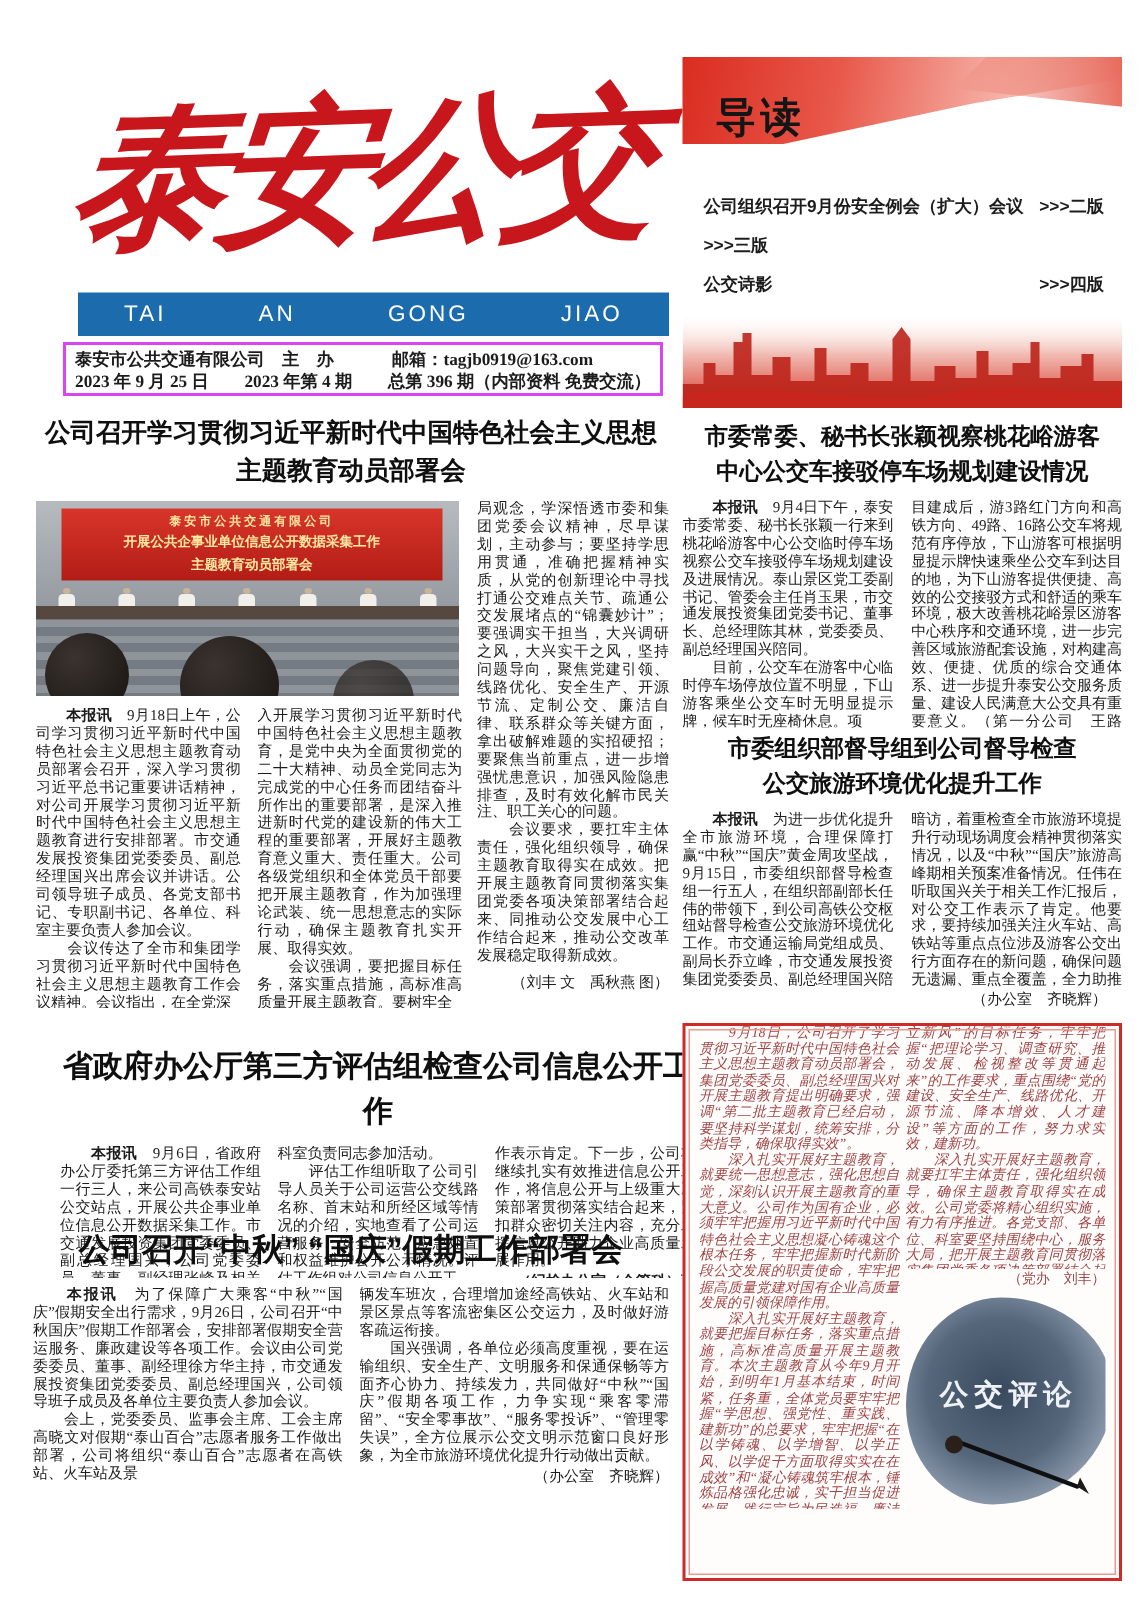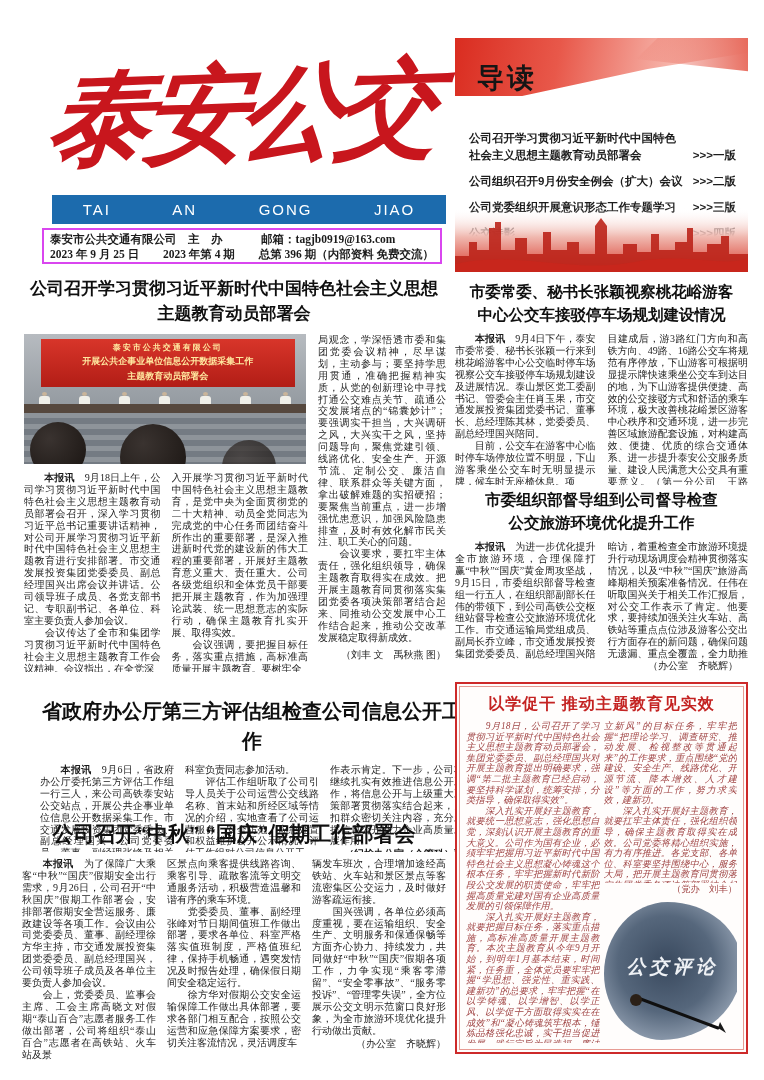"公司召开学习贯彻习近平新时代中国特色社会主义思想主题教育动员部署会" div.guide-item { html: <div> <span>公司召开学习贯彻习近平新时代中国特色社会主义思想主题教育动员部署会</span> <span>&gt;&gt;&gt;一版</span> </div> -> none }
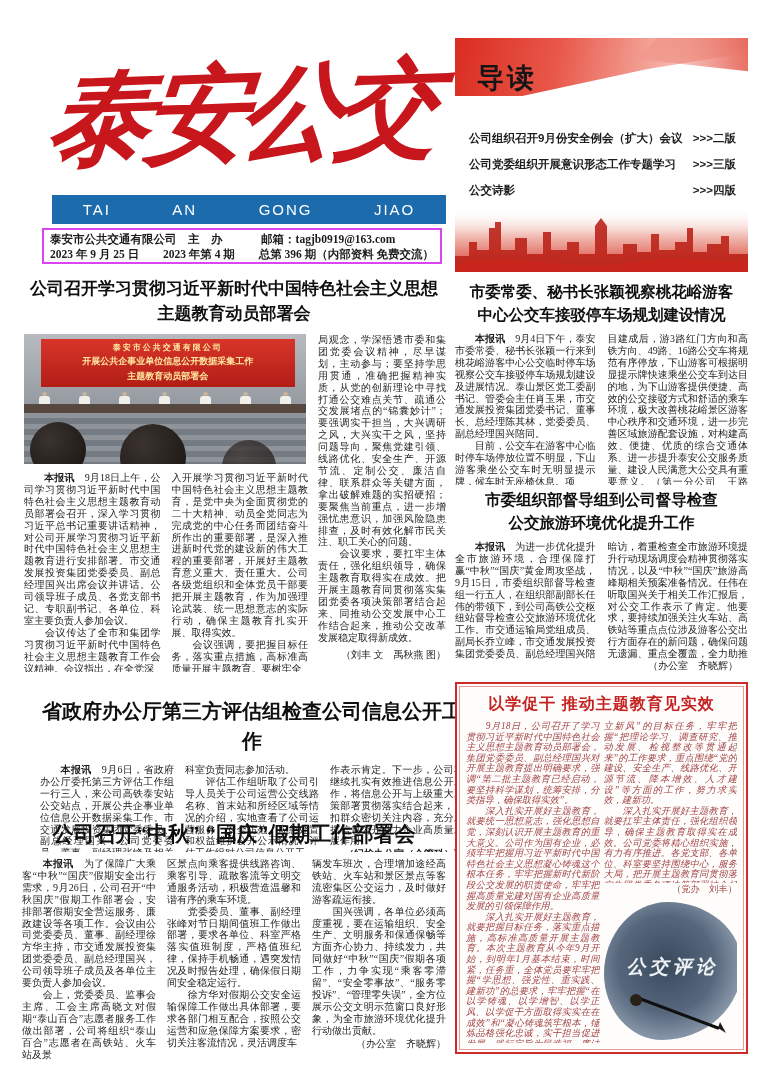"公司党委组织开展意识形态工作专题学习" span.g-label { html: <span>公司党委组织开展意识形态工作专题学习</span> -> none }
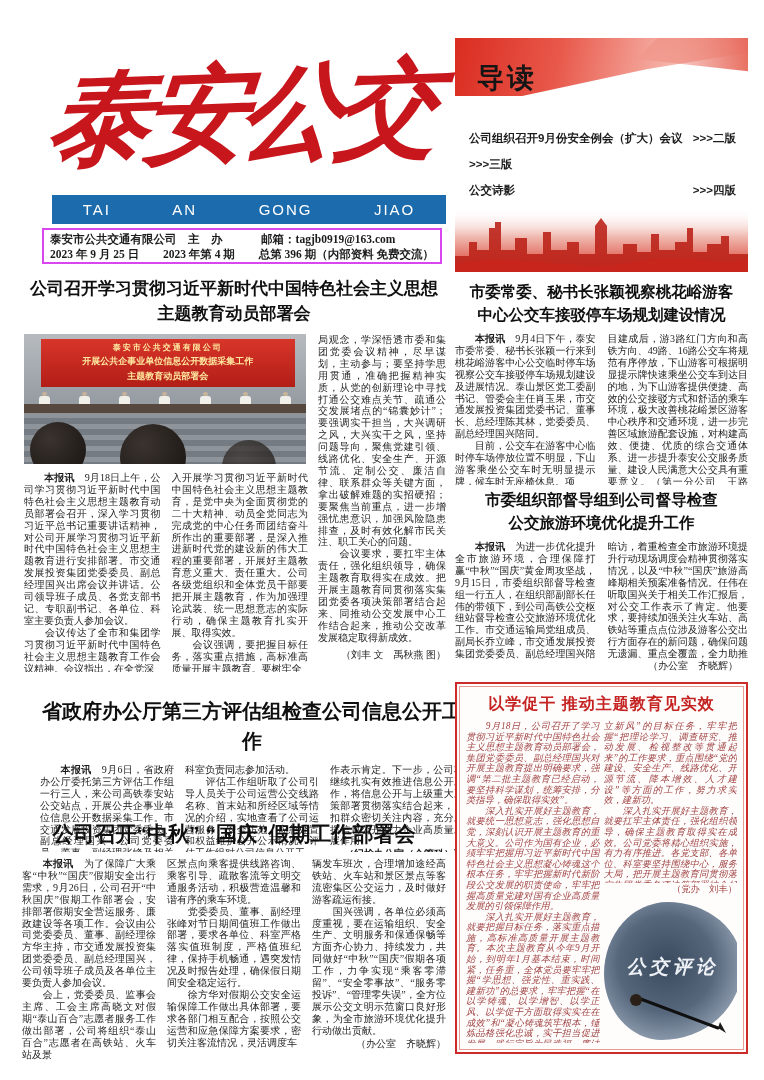"以学促干 推动主题教育见实效" div { html: <div>以学促干 推动主题教育见实效</div> -> none }
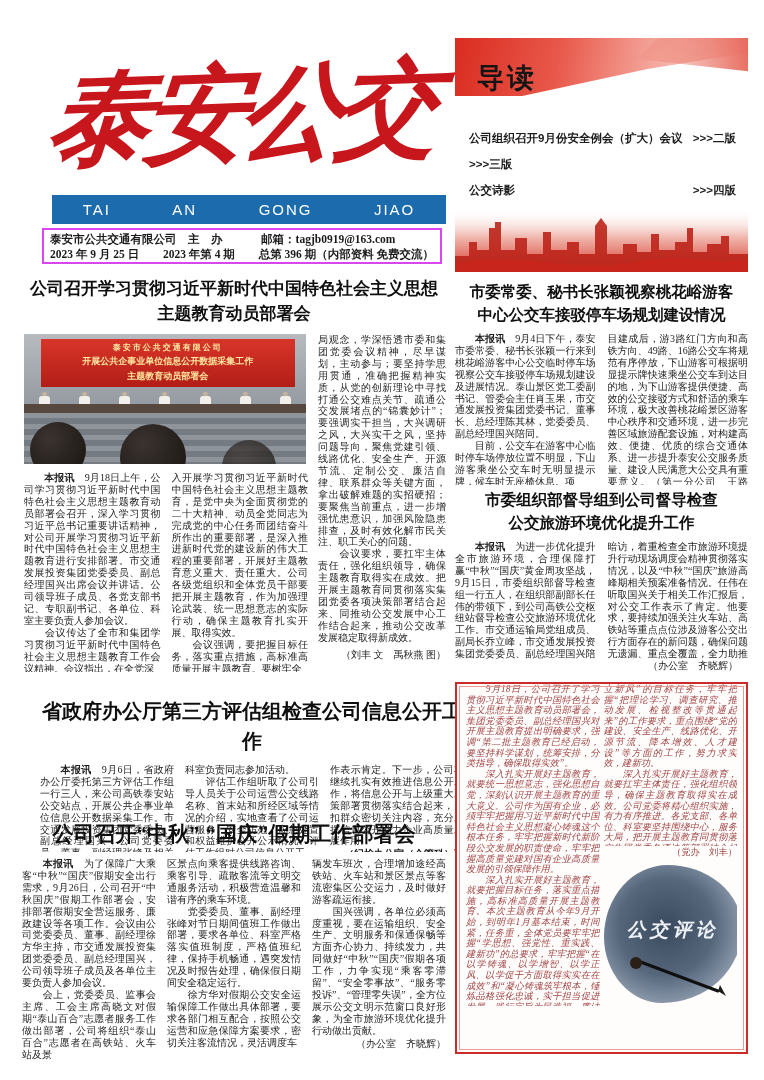"区景点向乘客提供线路咨询、乘客引导、疏散客流等文明交通服务活动，积极营造温馨和谐" div.c { html: <div> <p>区景点向乘客提供线路咨询、乘客引导、疏散客流等文明交通服务活动，积极营造温馨和谐有序的乘车环境。 党委委员、董事、副经理张峰对节日期间值班工作做出部署，要求各单位、科室严格落实值班制度，严格值班纪律，保持手机畅通，遇突发情况及时报告处理，确保假日期间安全稳定运行。 徐方华对假期公交安全运输保障工作做出具体部署，要求各部门相互配合，按照公交运营和应急保障方案要求，密切关注客流情况，灵活调度车</p> </div> -> none }
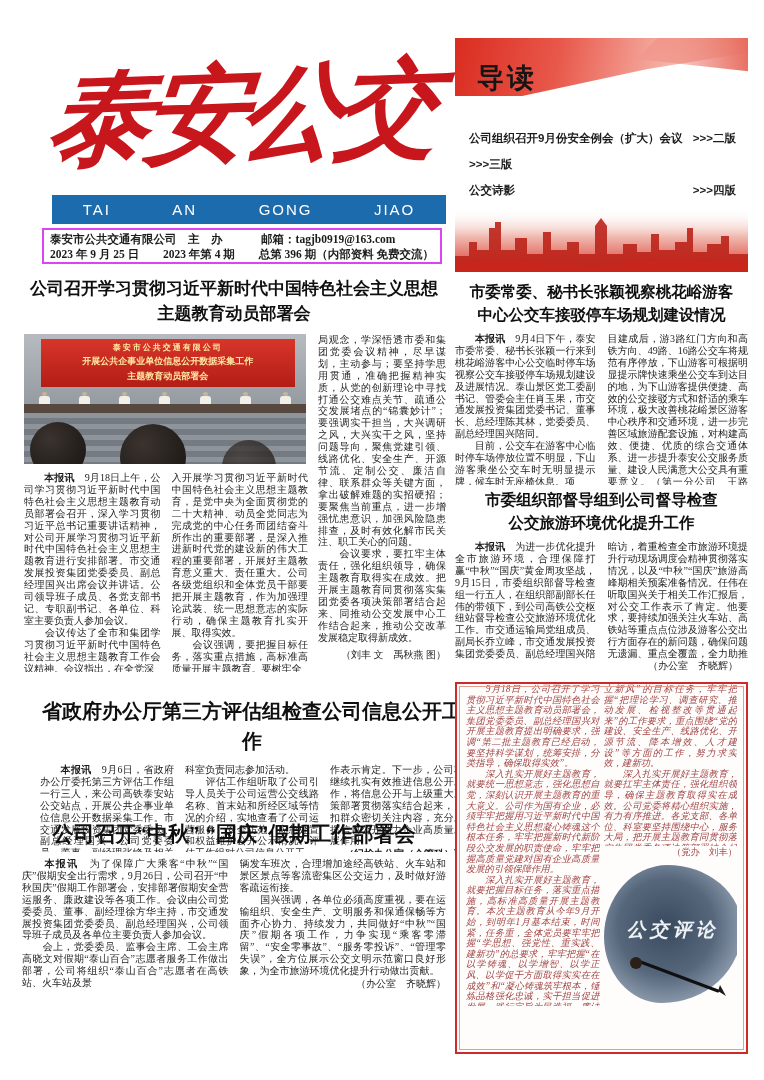"公交评论" #seal-text { font-style: italic -> none }
